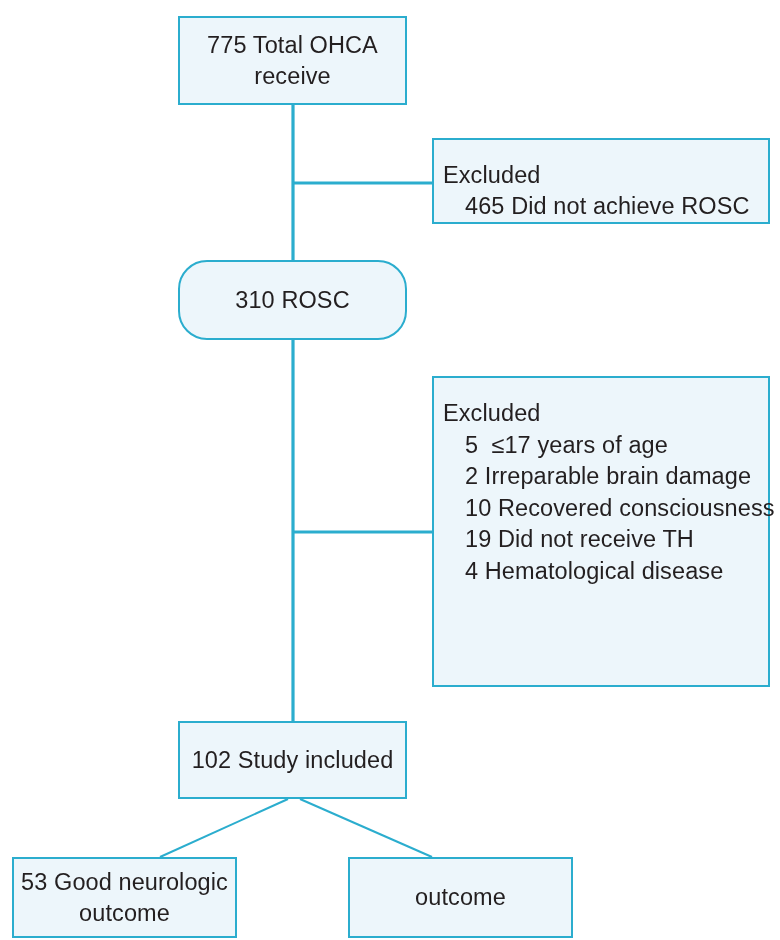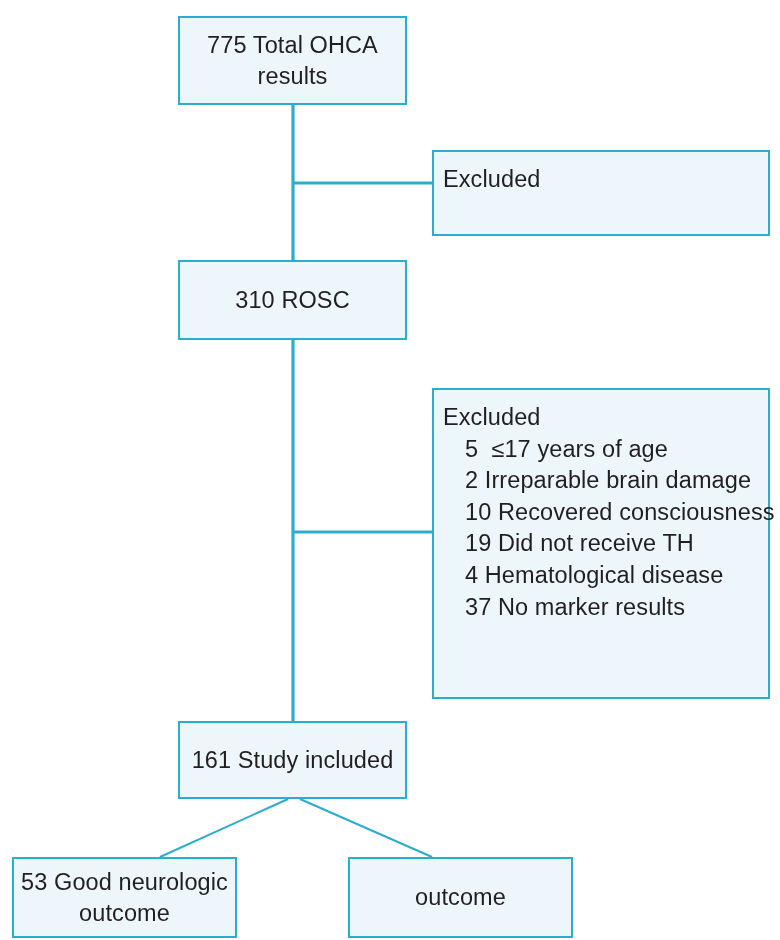"results" span.line { text: results -> receive }
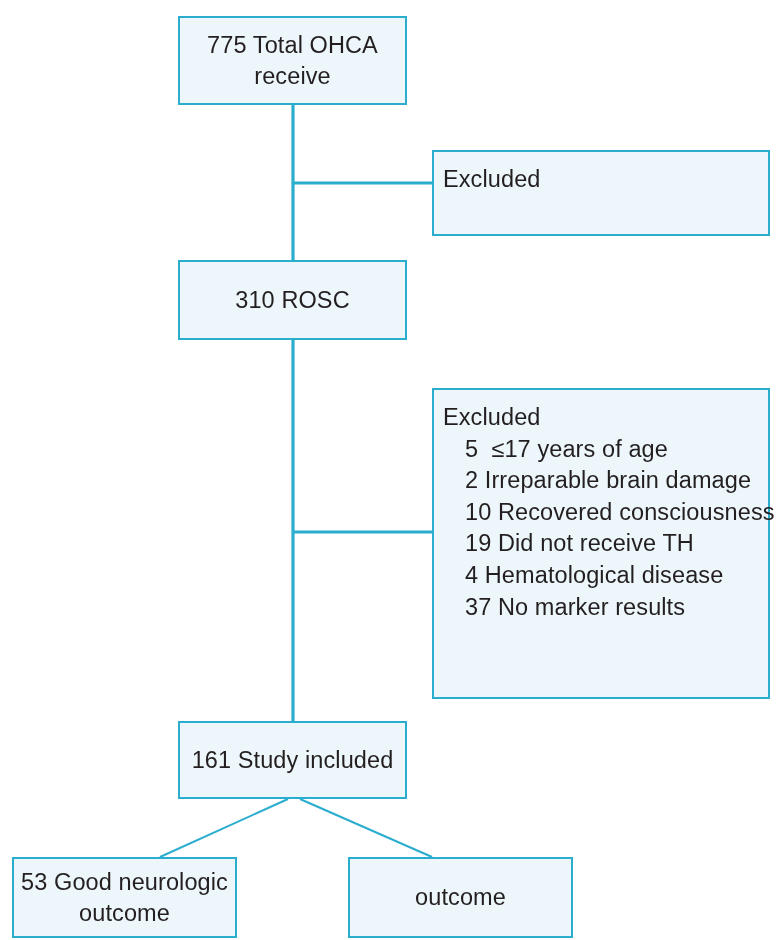"Excluded" .node.listbox { margin-top: 12px -> none; padding: 12px 0 9px 0 -> 20px 0 9px 0 }
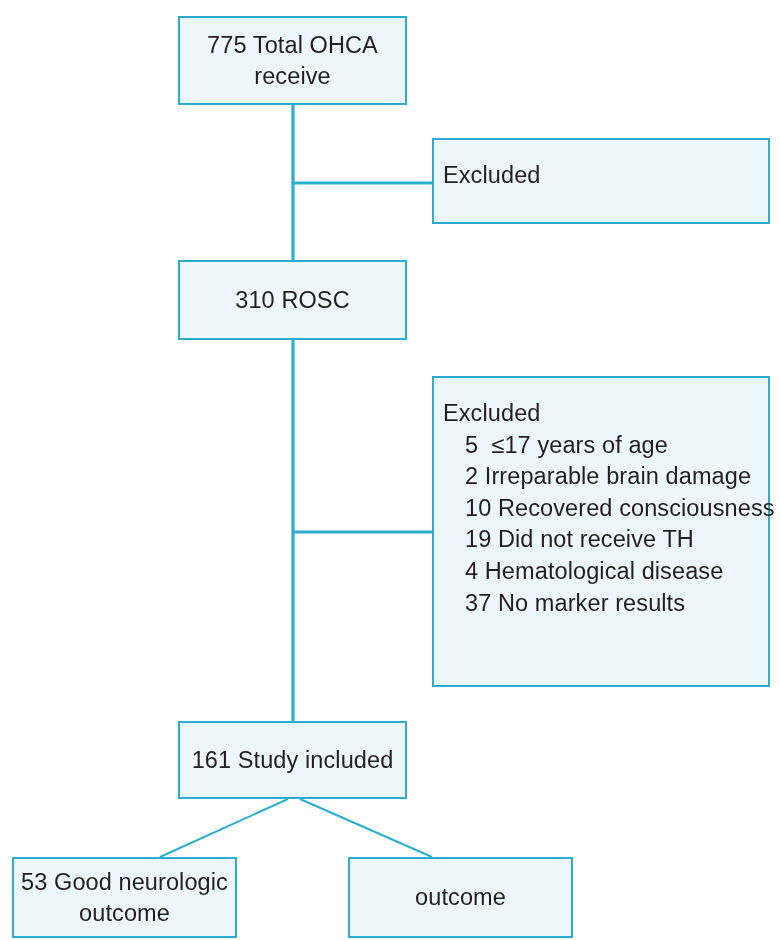"465 Did not achieve ROSC" span.line { html: none -> <span>465 Did not achieve ROSC</span> }
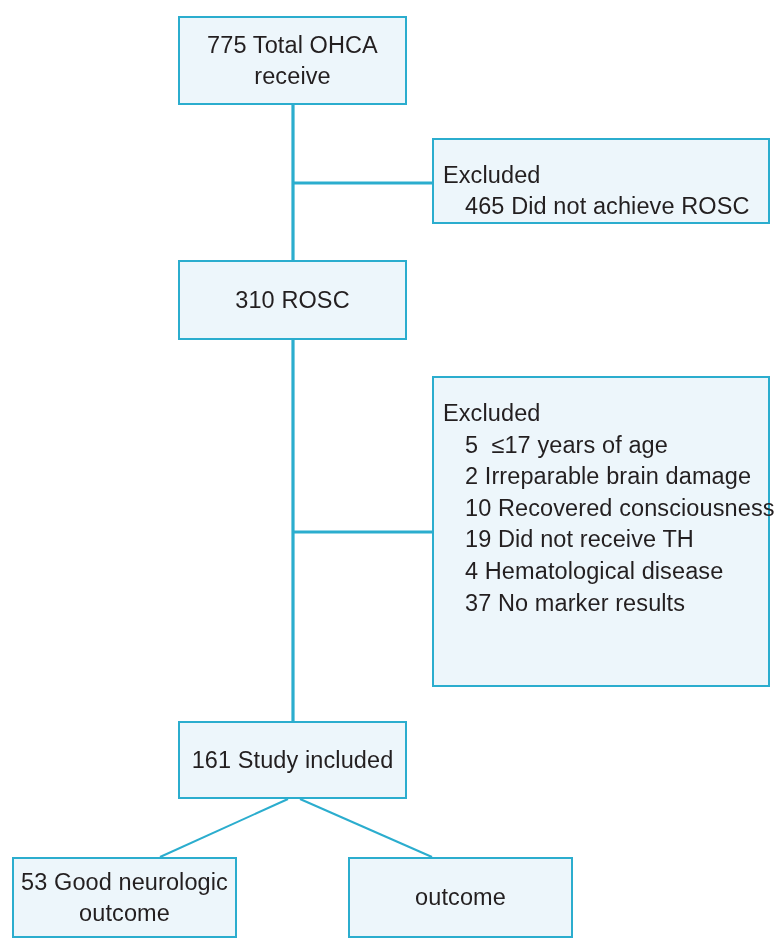"310 ROSC" #node-rosc { border-radius: none -> 29px }
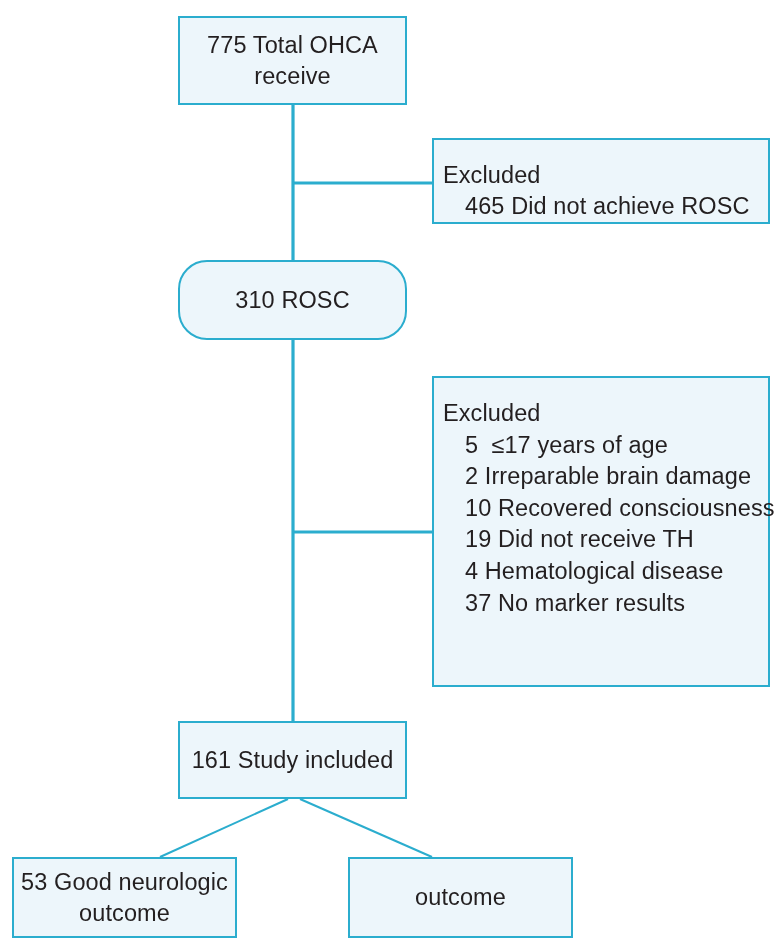"37 No marker results" span.line { html: <span>37 No marker results</span> -> none }
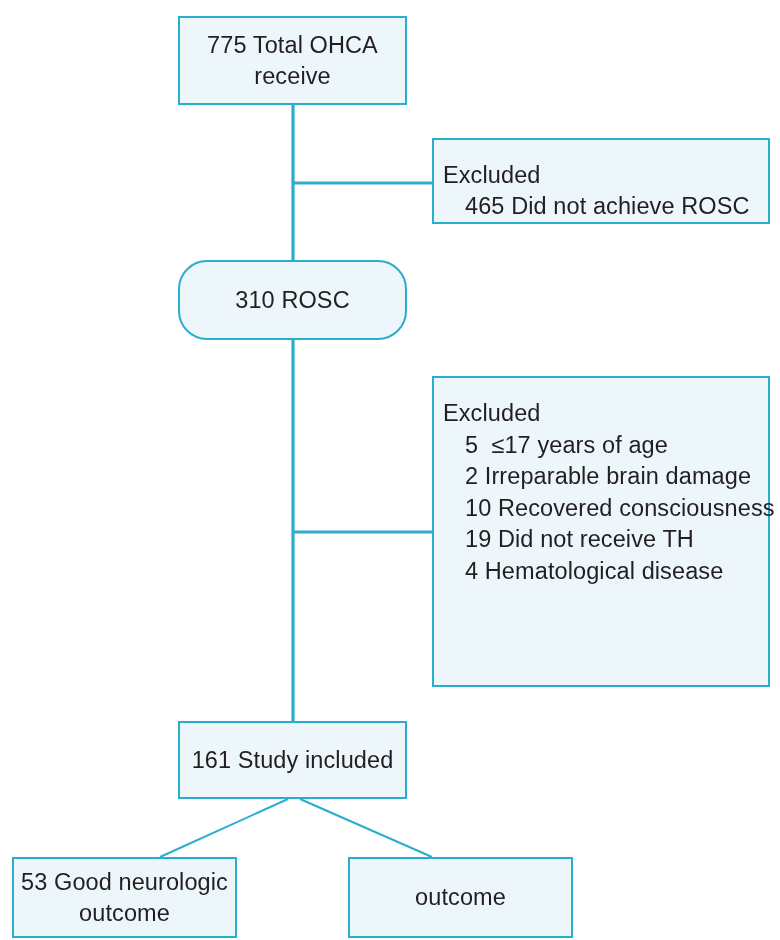"161 Study included" span.line { text: 161 -> 102 }
